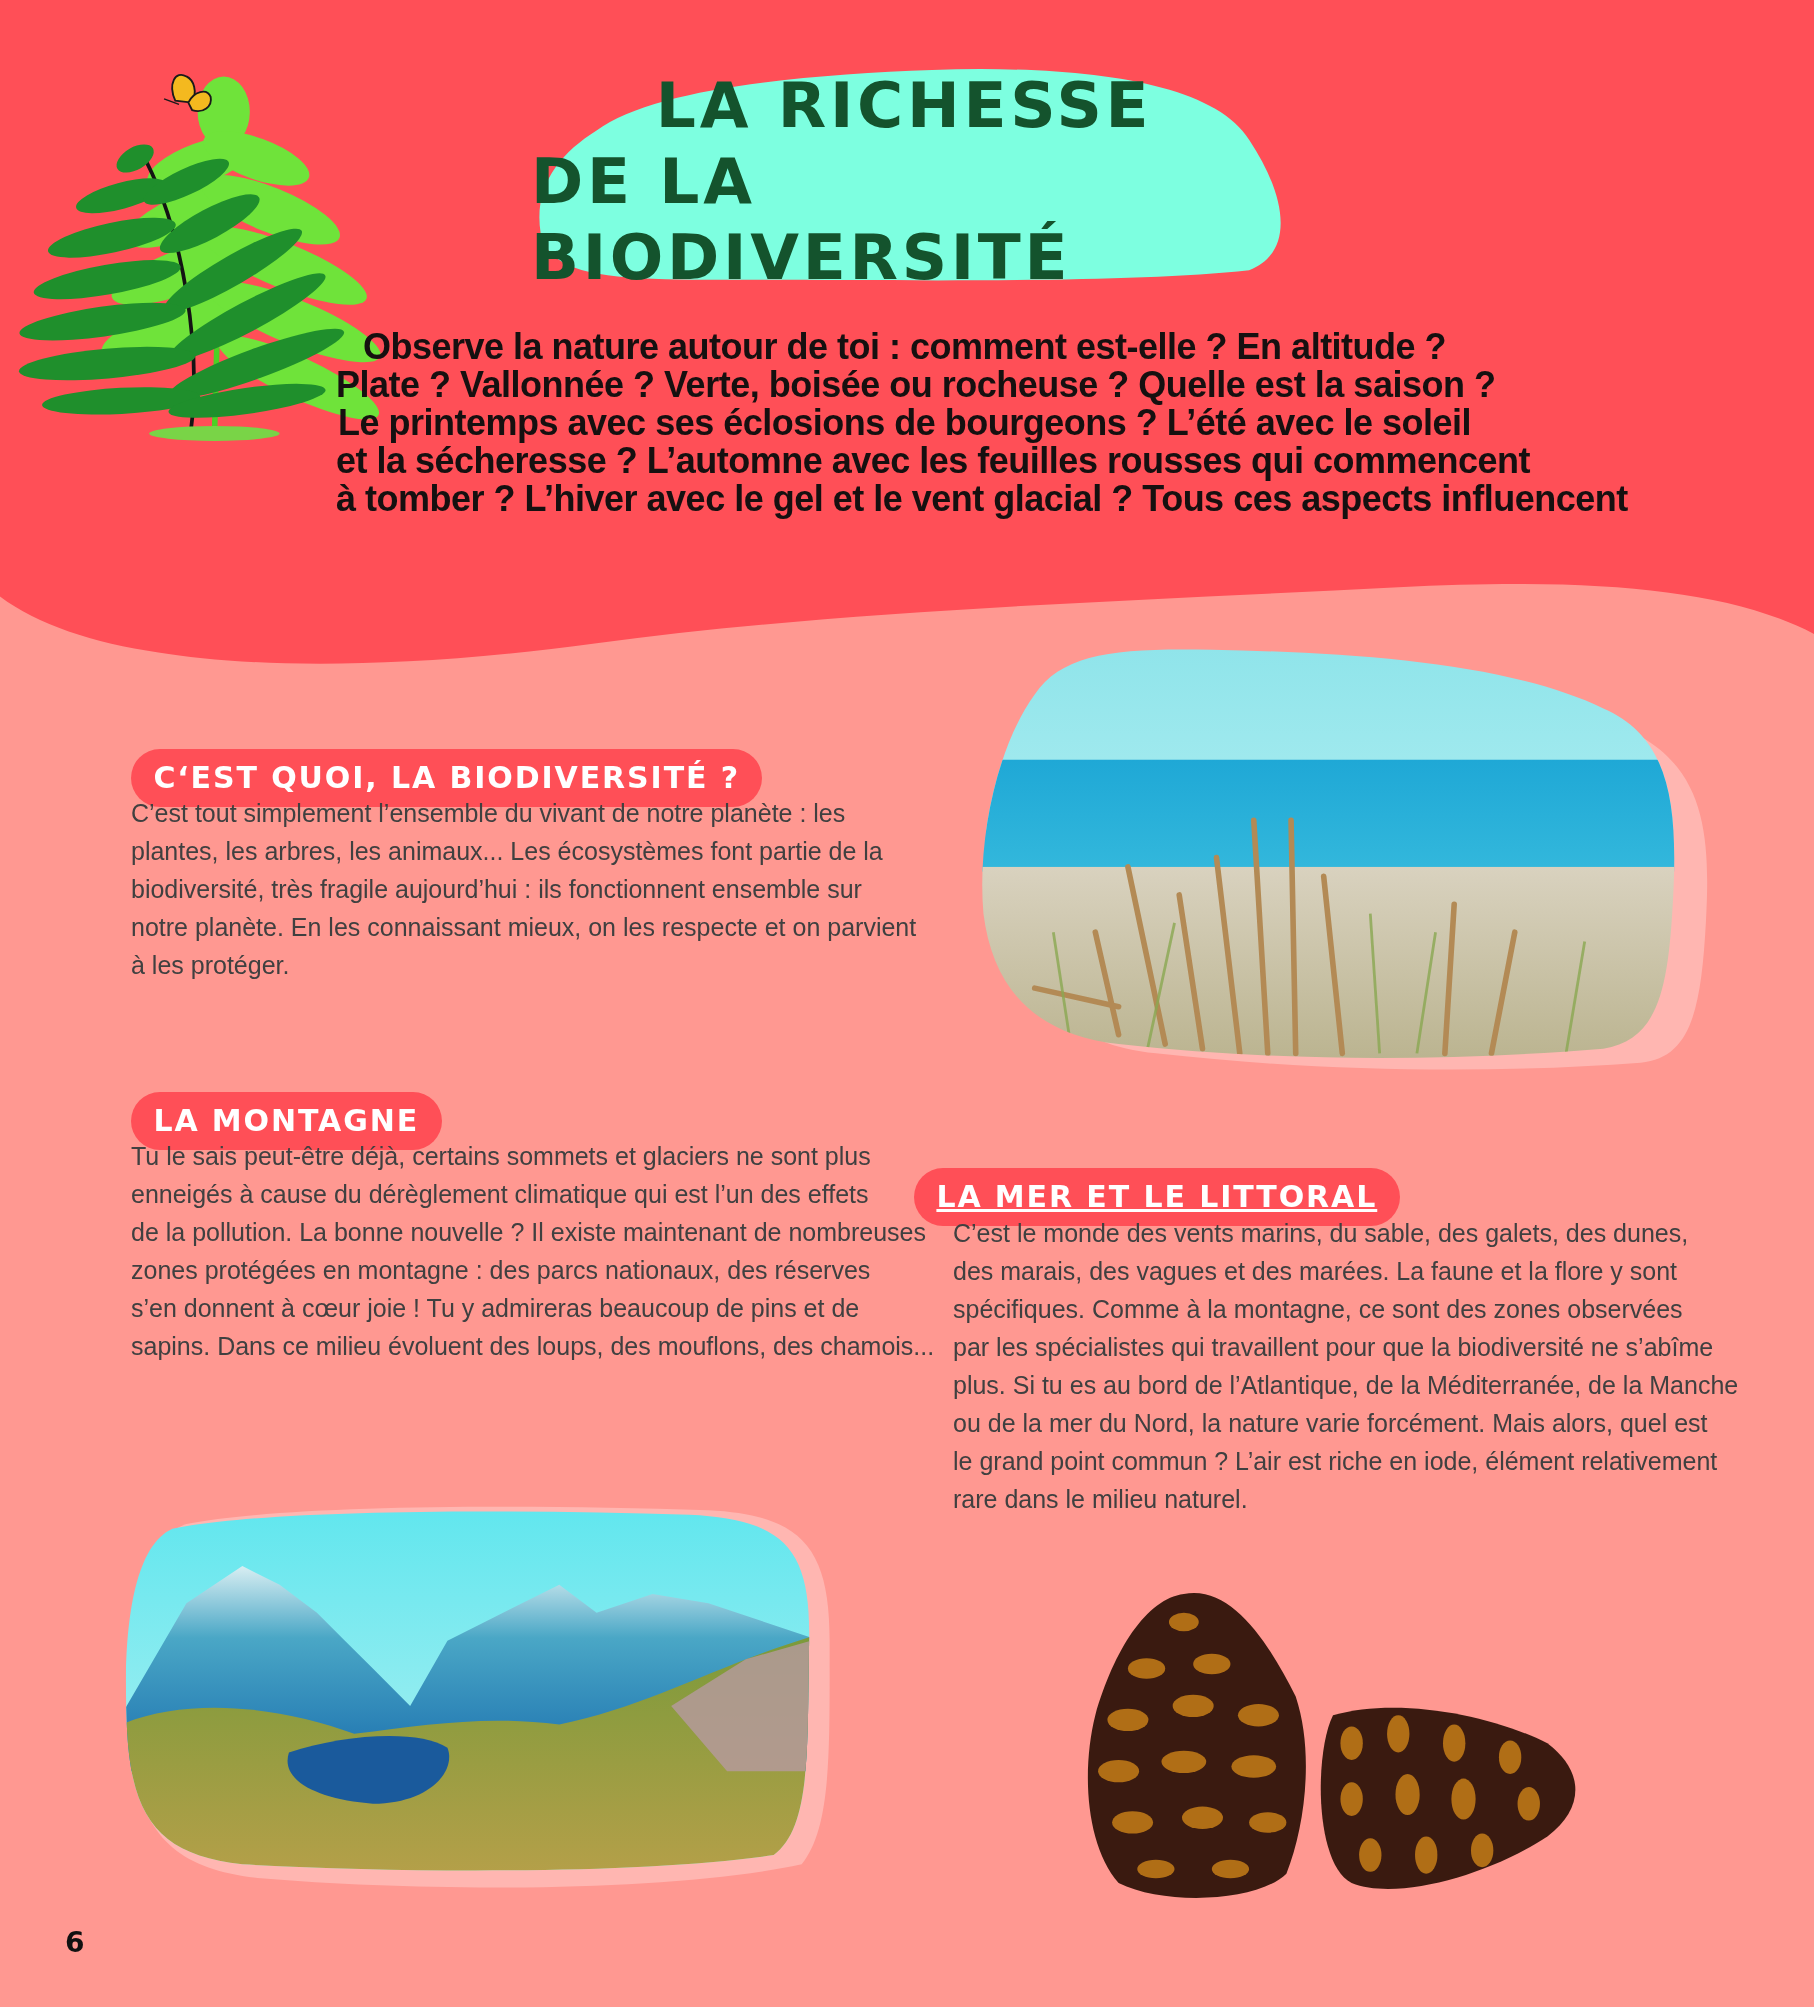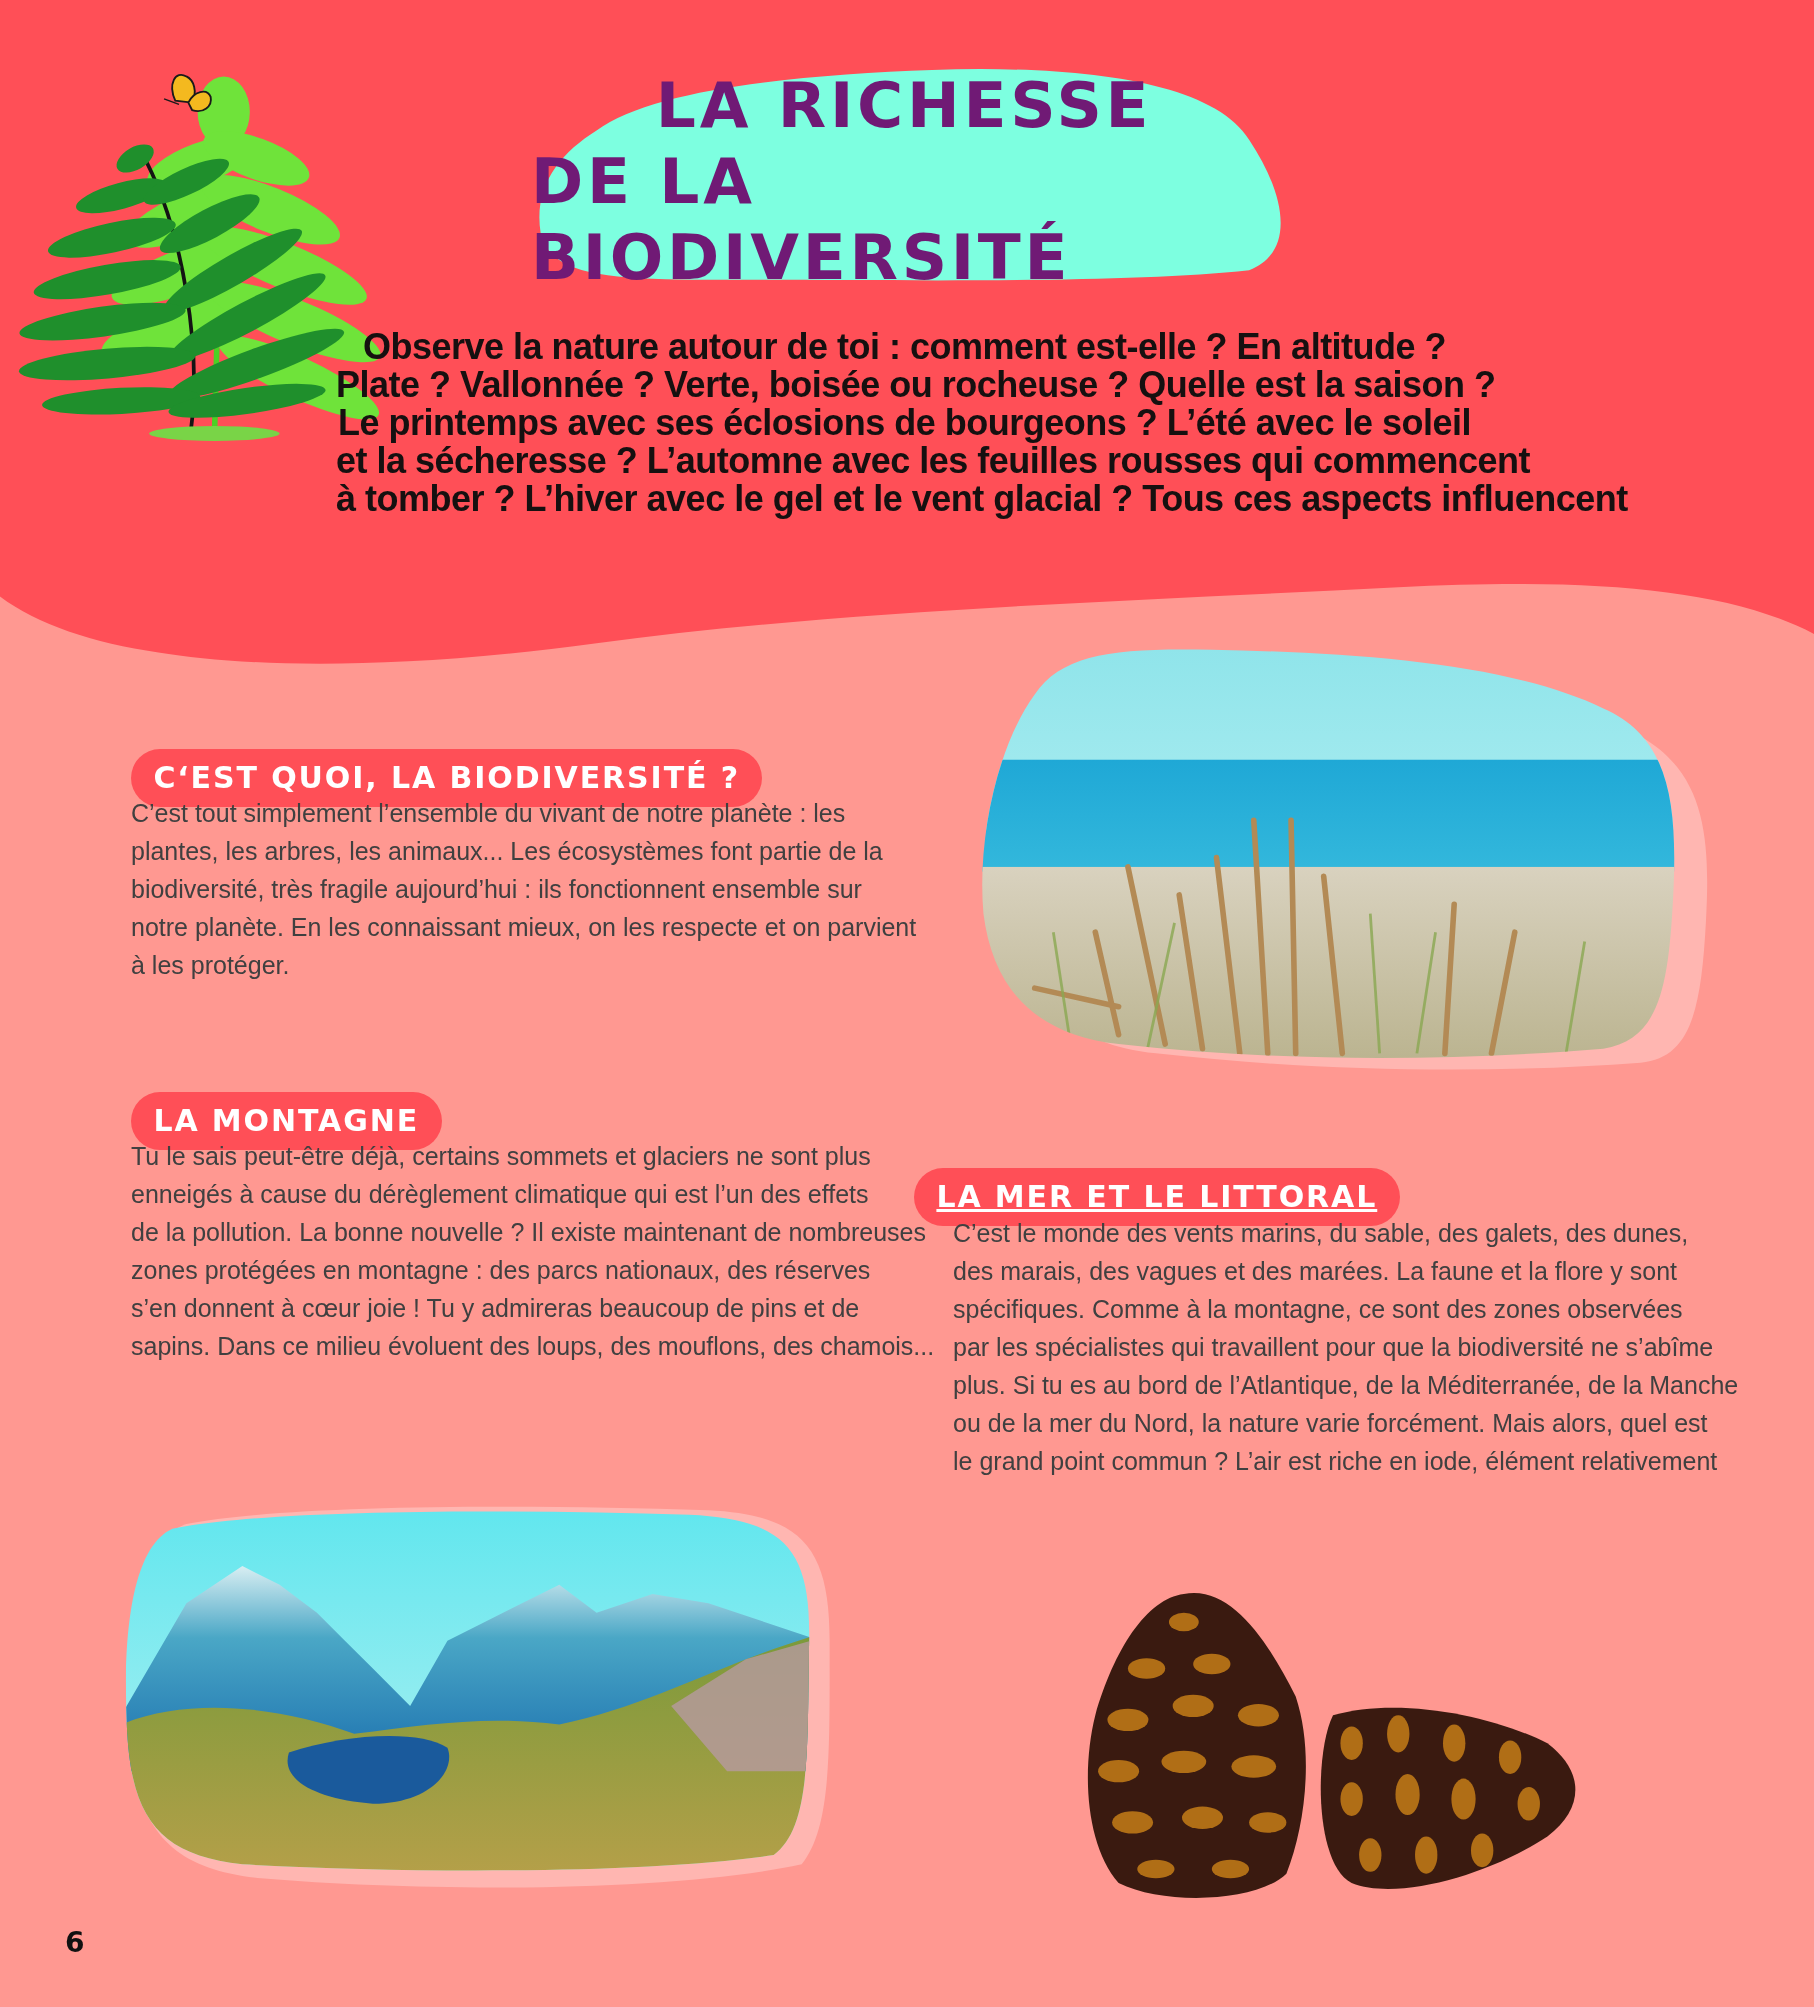"LA RICHESSE" .title-line { color: #701a75 -> #14532d }
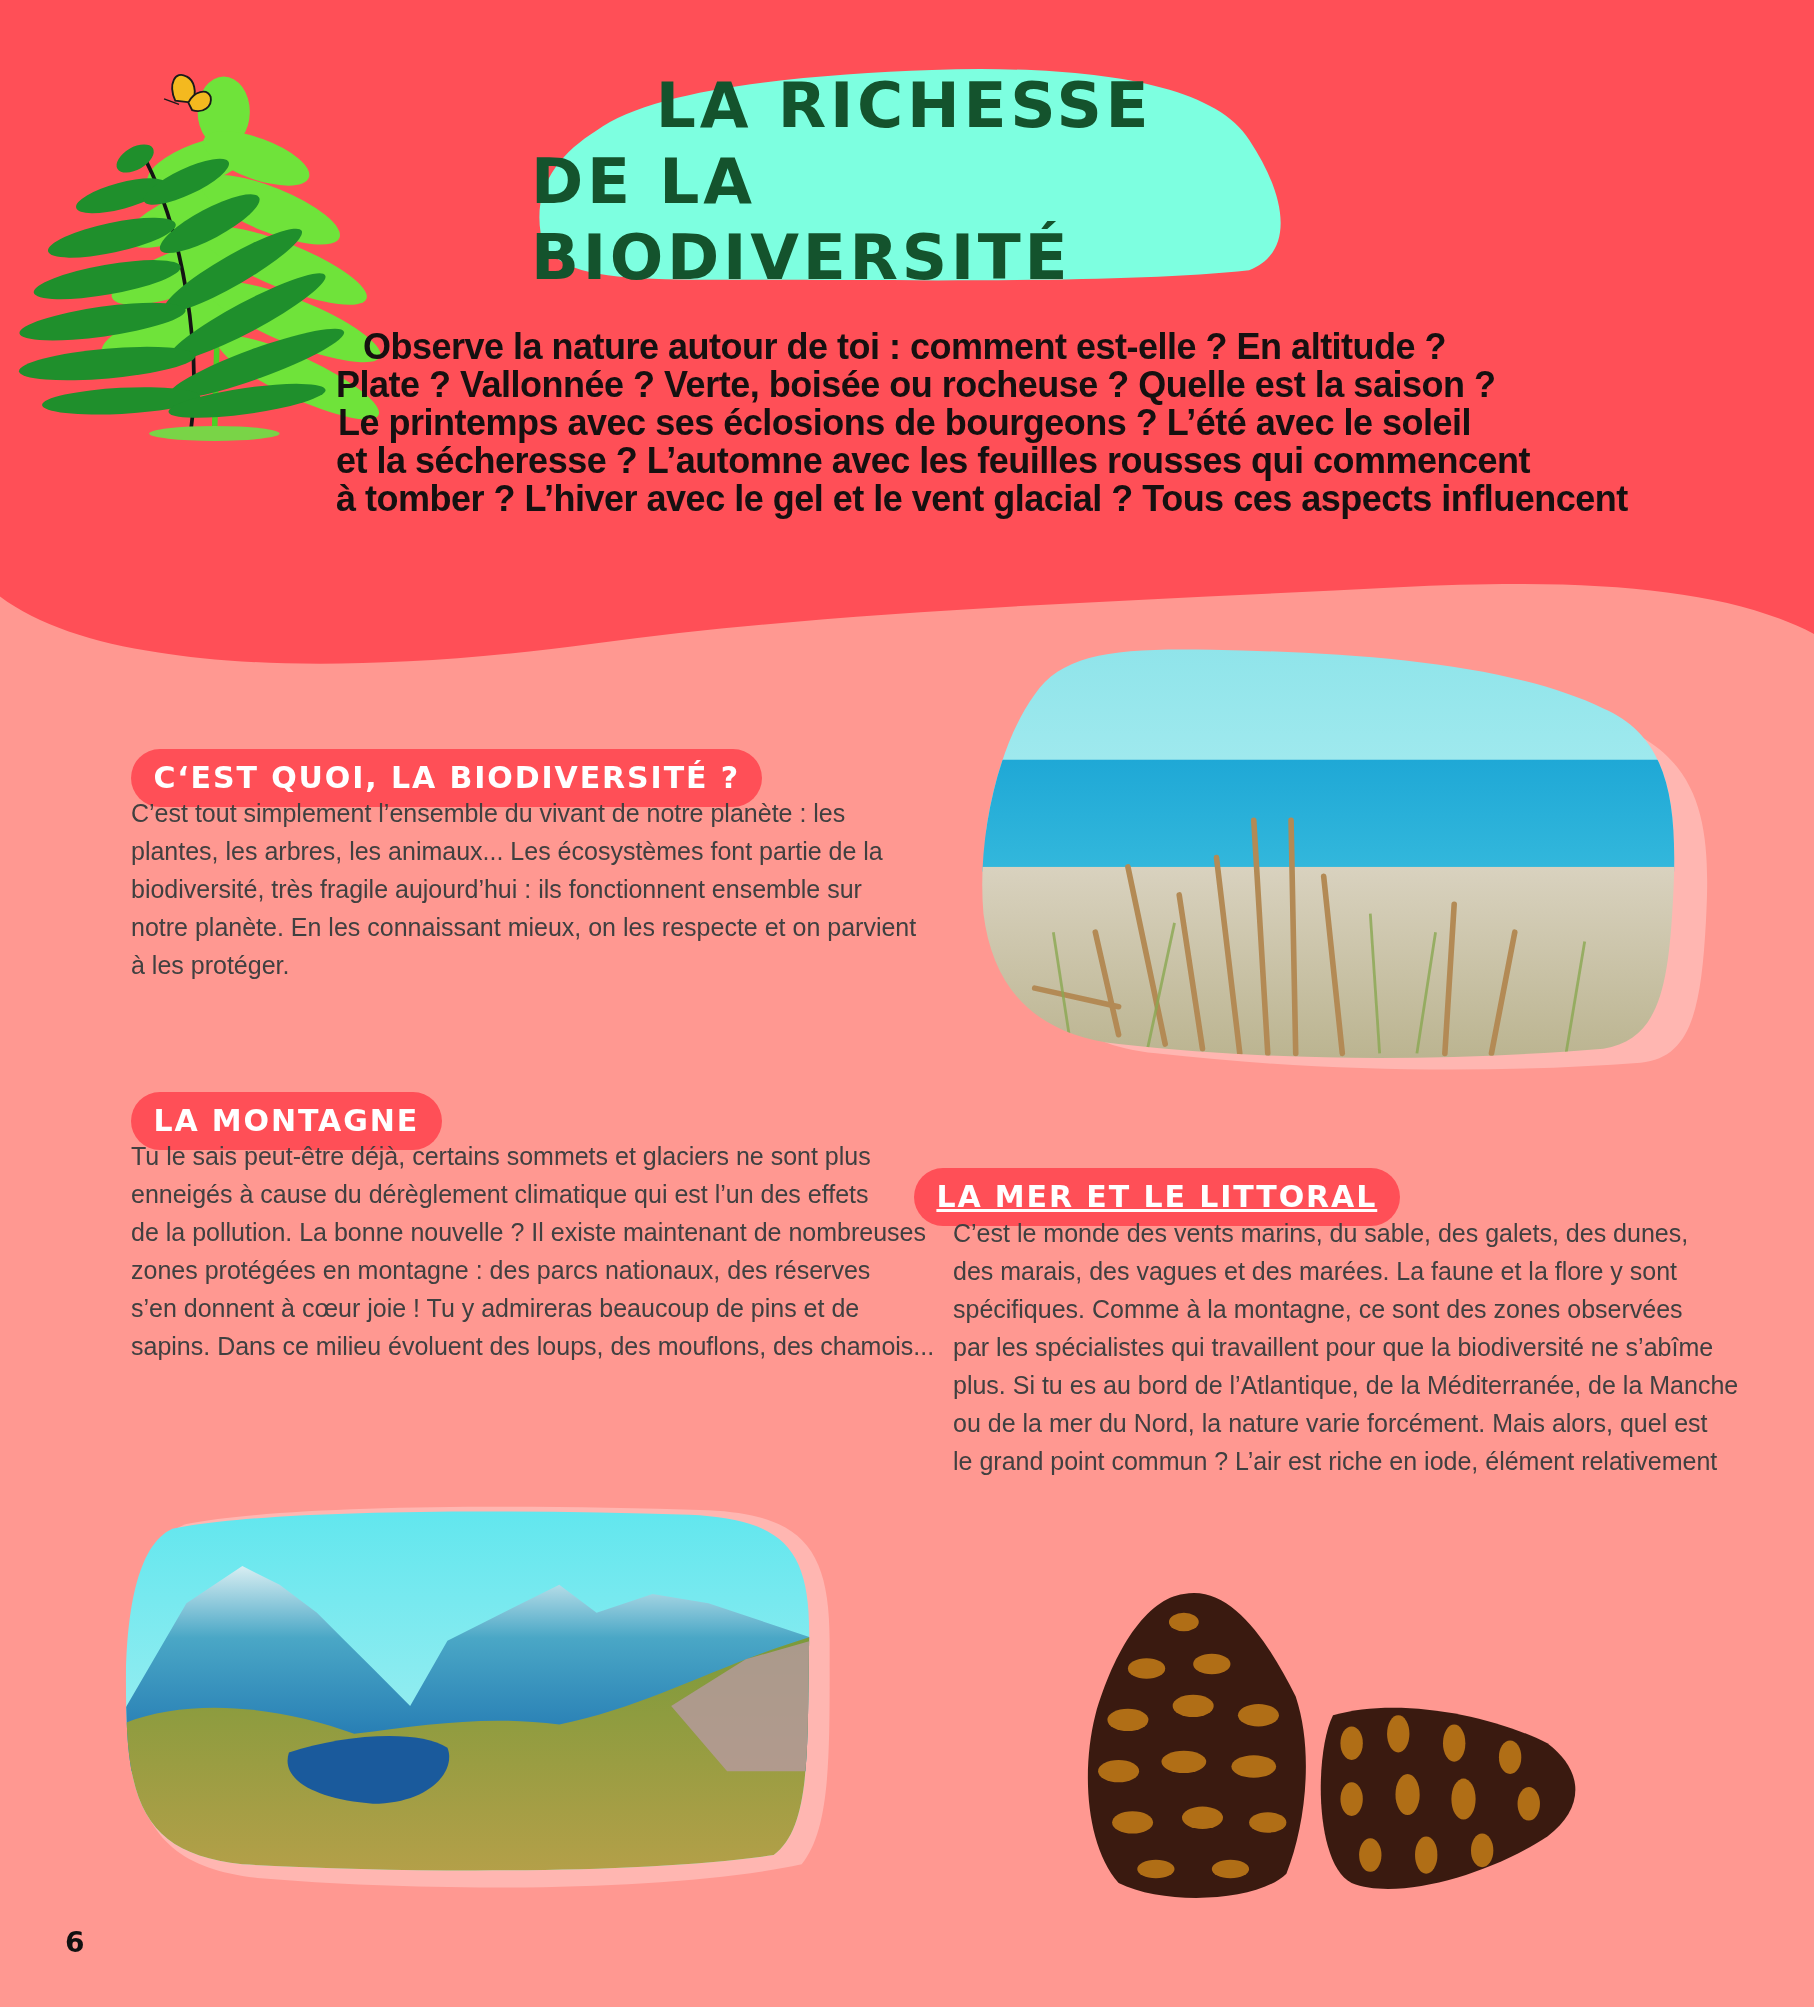"rare dans le milieu naturel." div { html: none -> <div>rare dans le milieu naturel.</div> }
